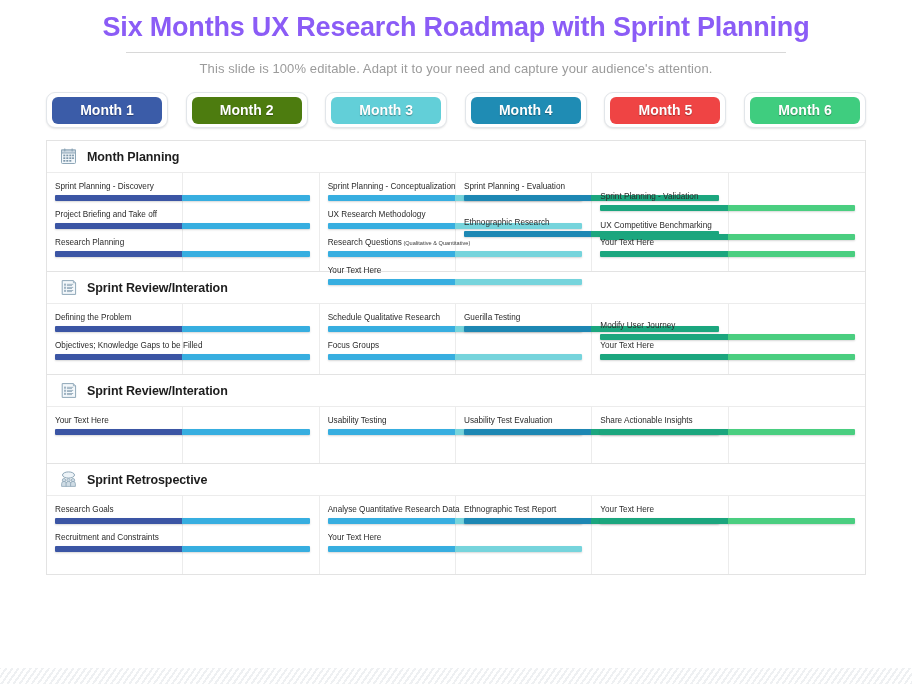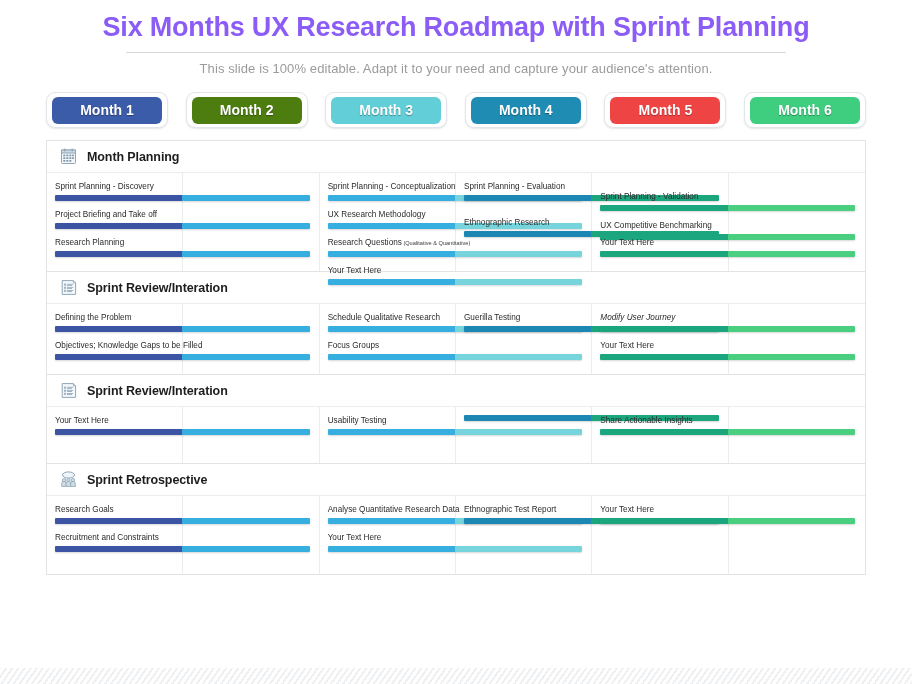"Modify User Journey" div.task { font-style: italic -> none; top: 8px -> 16px }
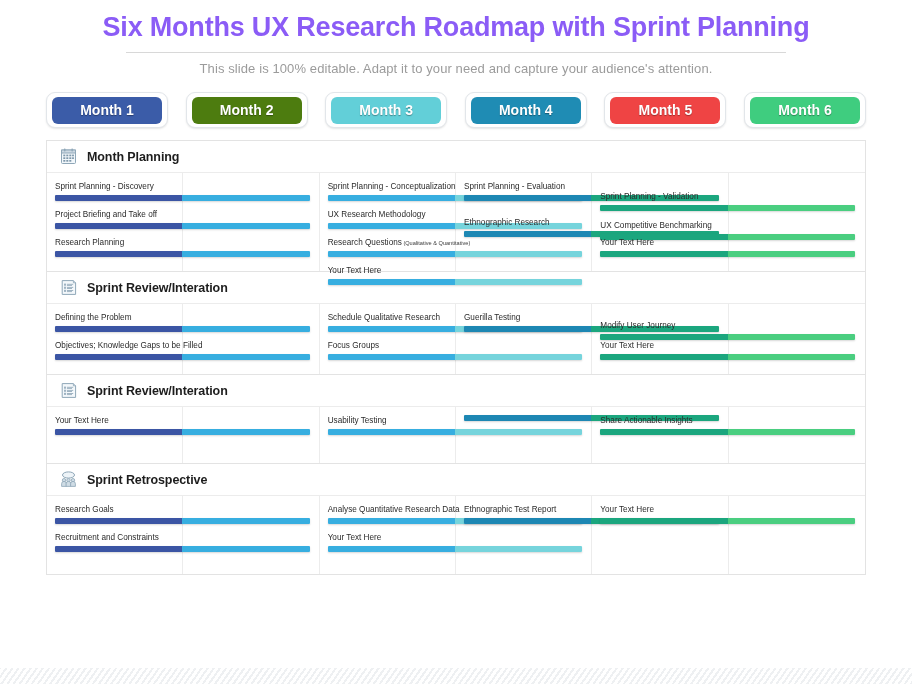"Usability Test Evaluation" div.task-label { html: none -> <div><span>Usability Test Evaluation</span></div> }
